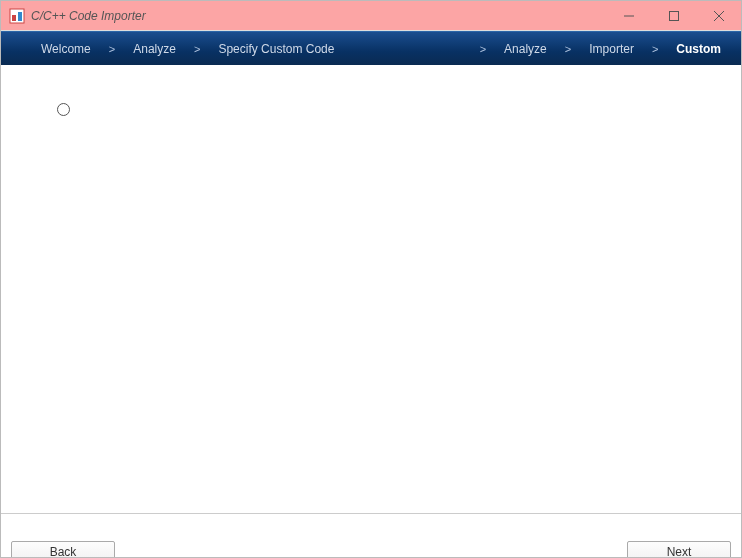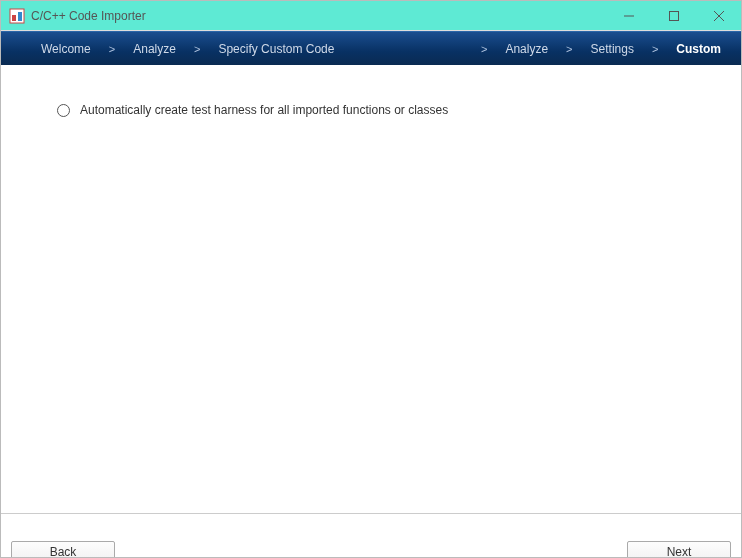"C/C++ Code Importer" .titlebar { background: #5eead4 -> #fca5a5; font-style: none -> italic }
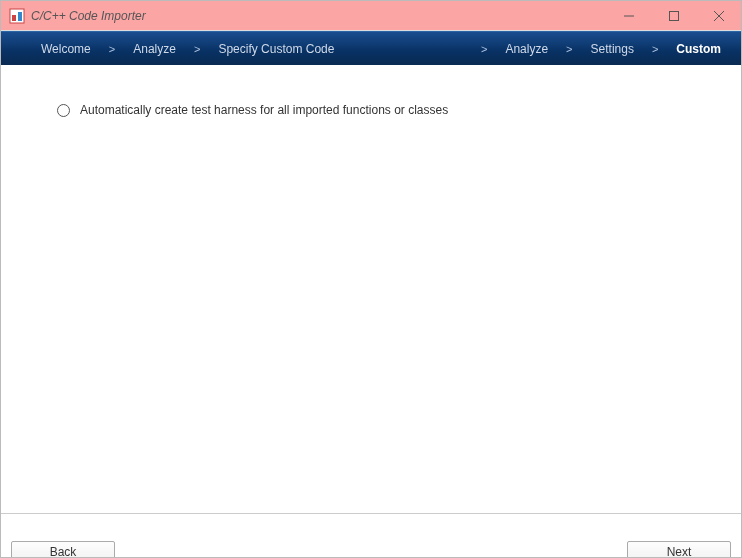"Settings" span.step { text: Settings -> Importer }
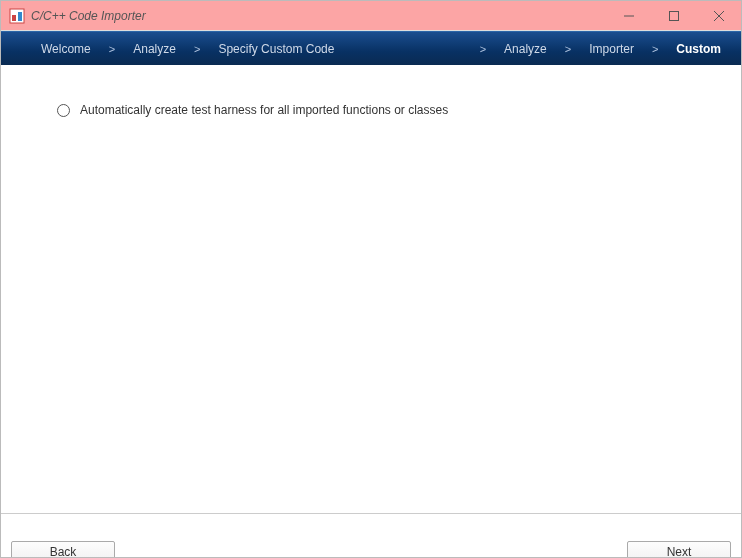"Automatically create test harness for" span { html: <span>Automatically create test harness for all imported functions or classes</span> -> none }
